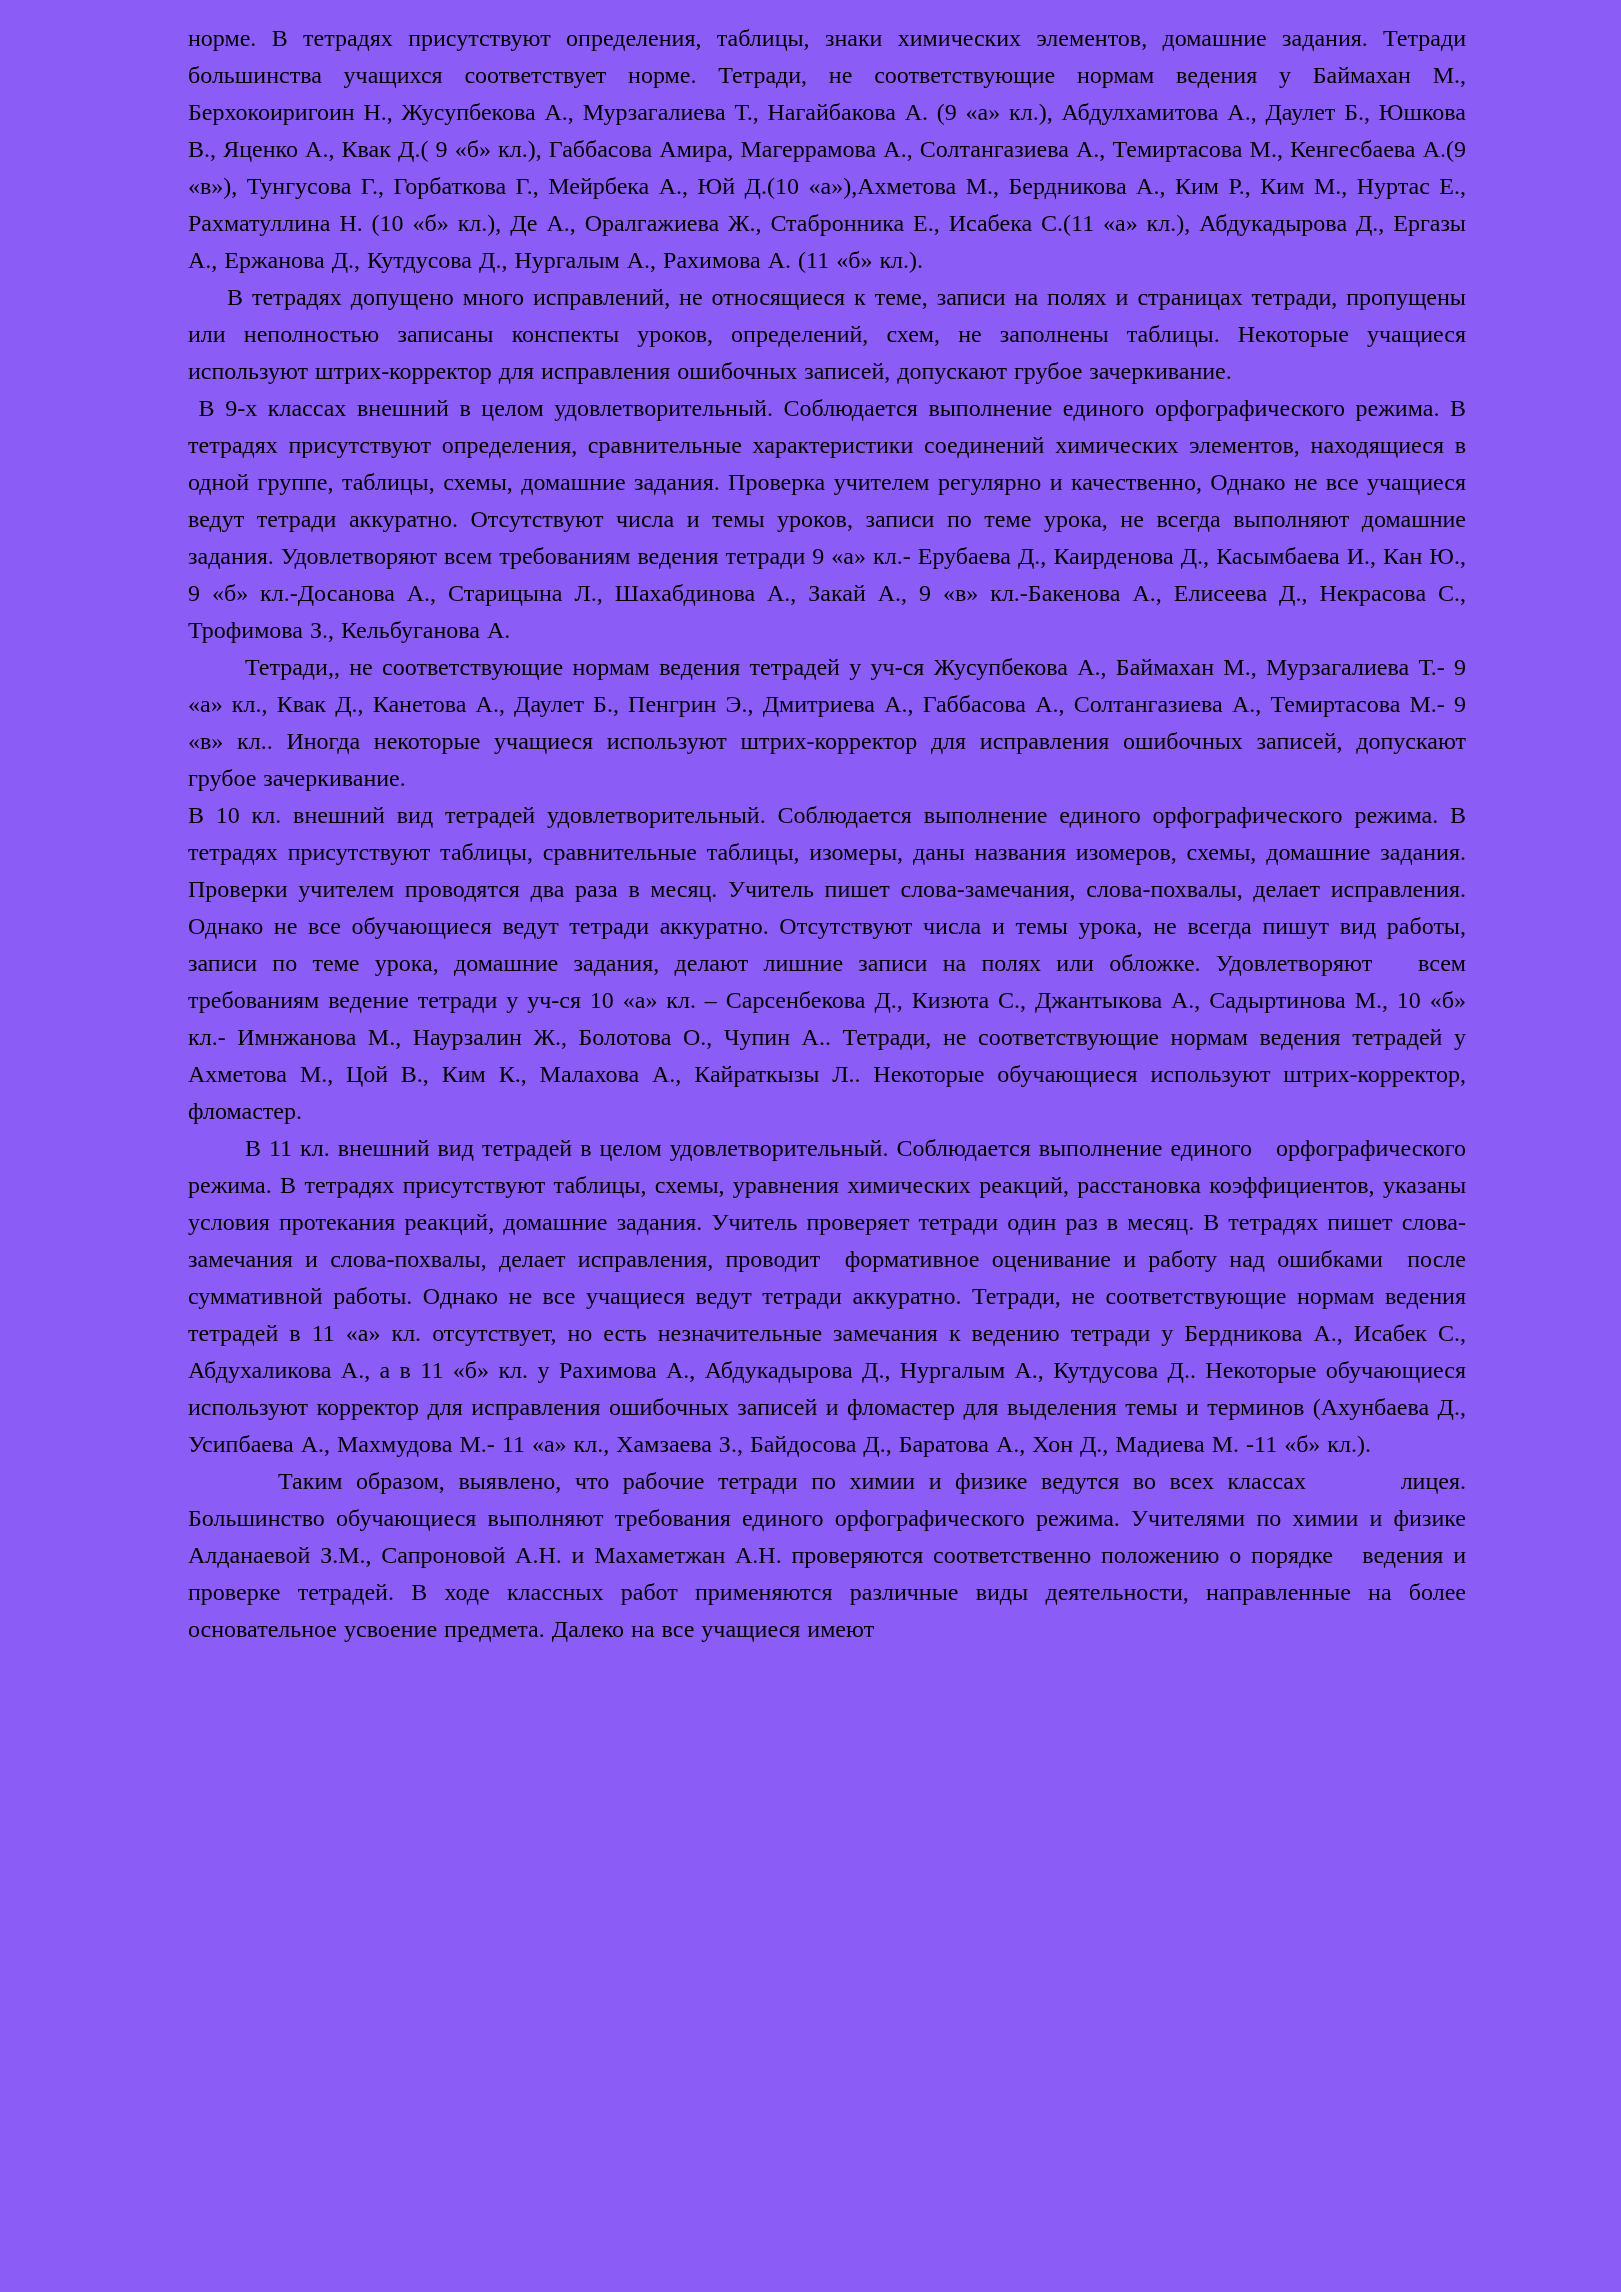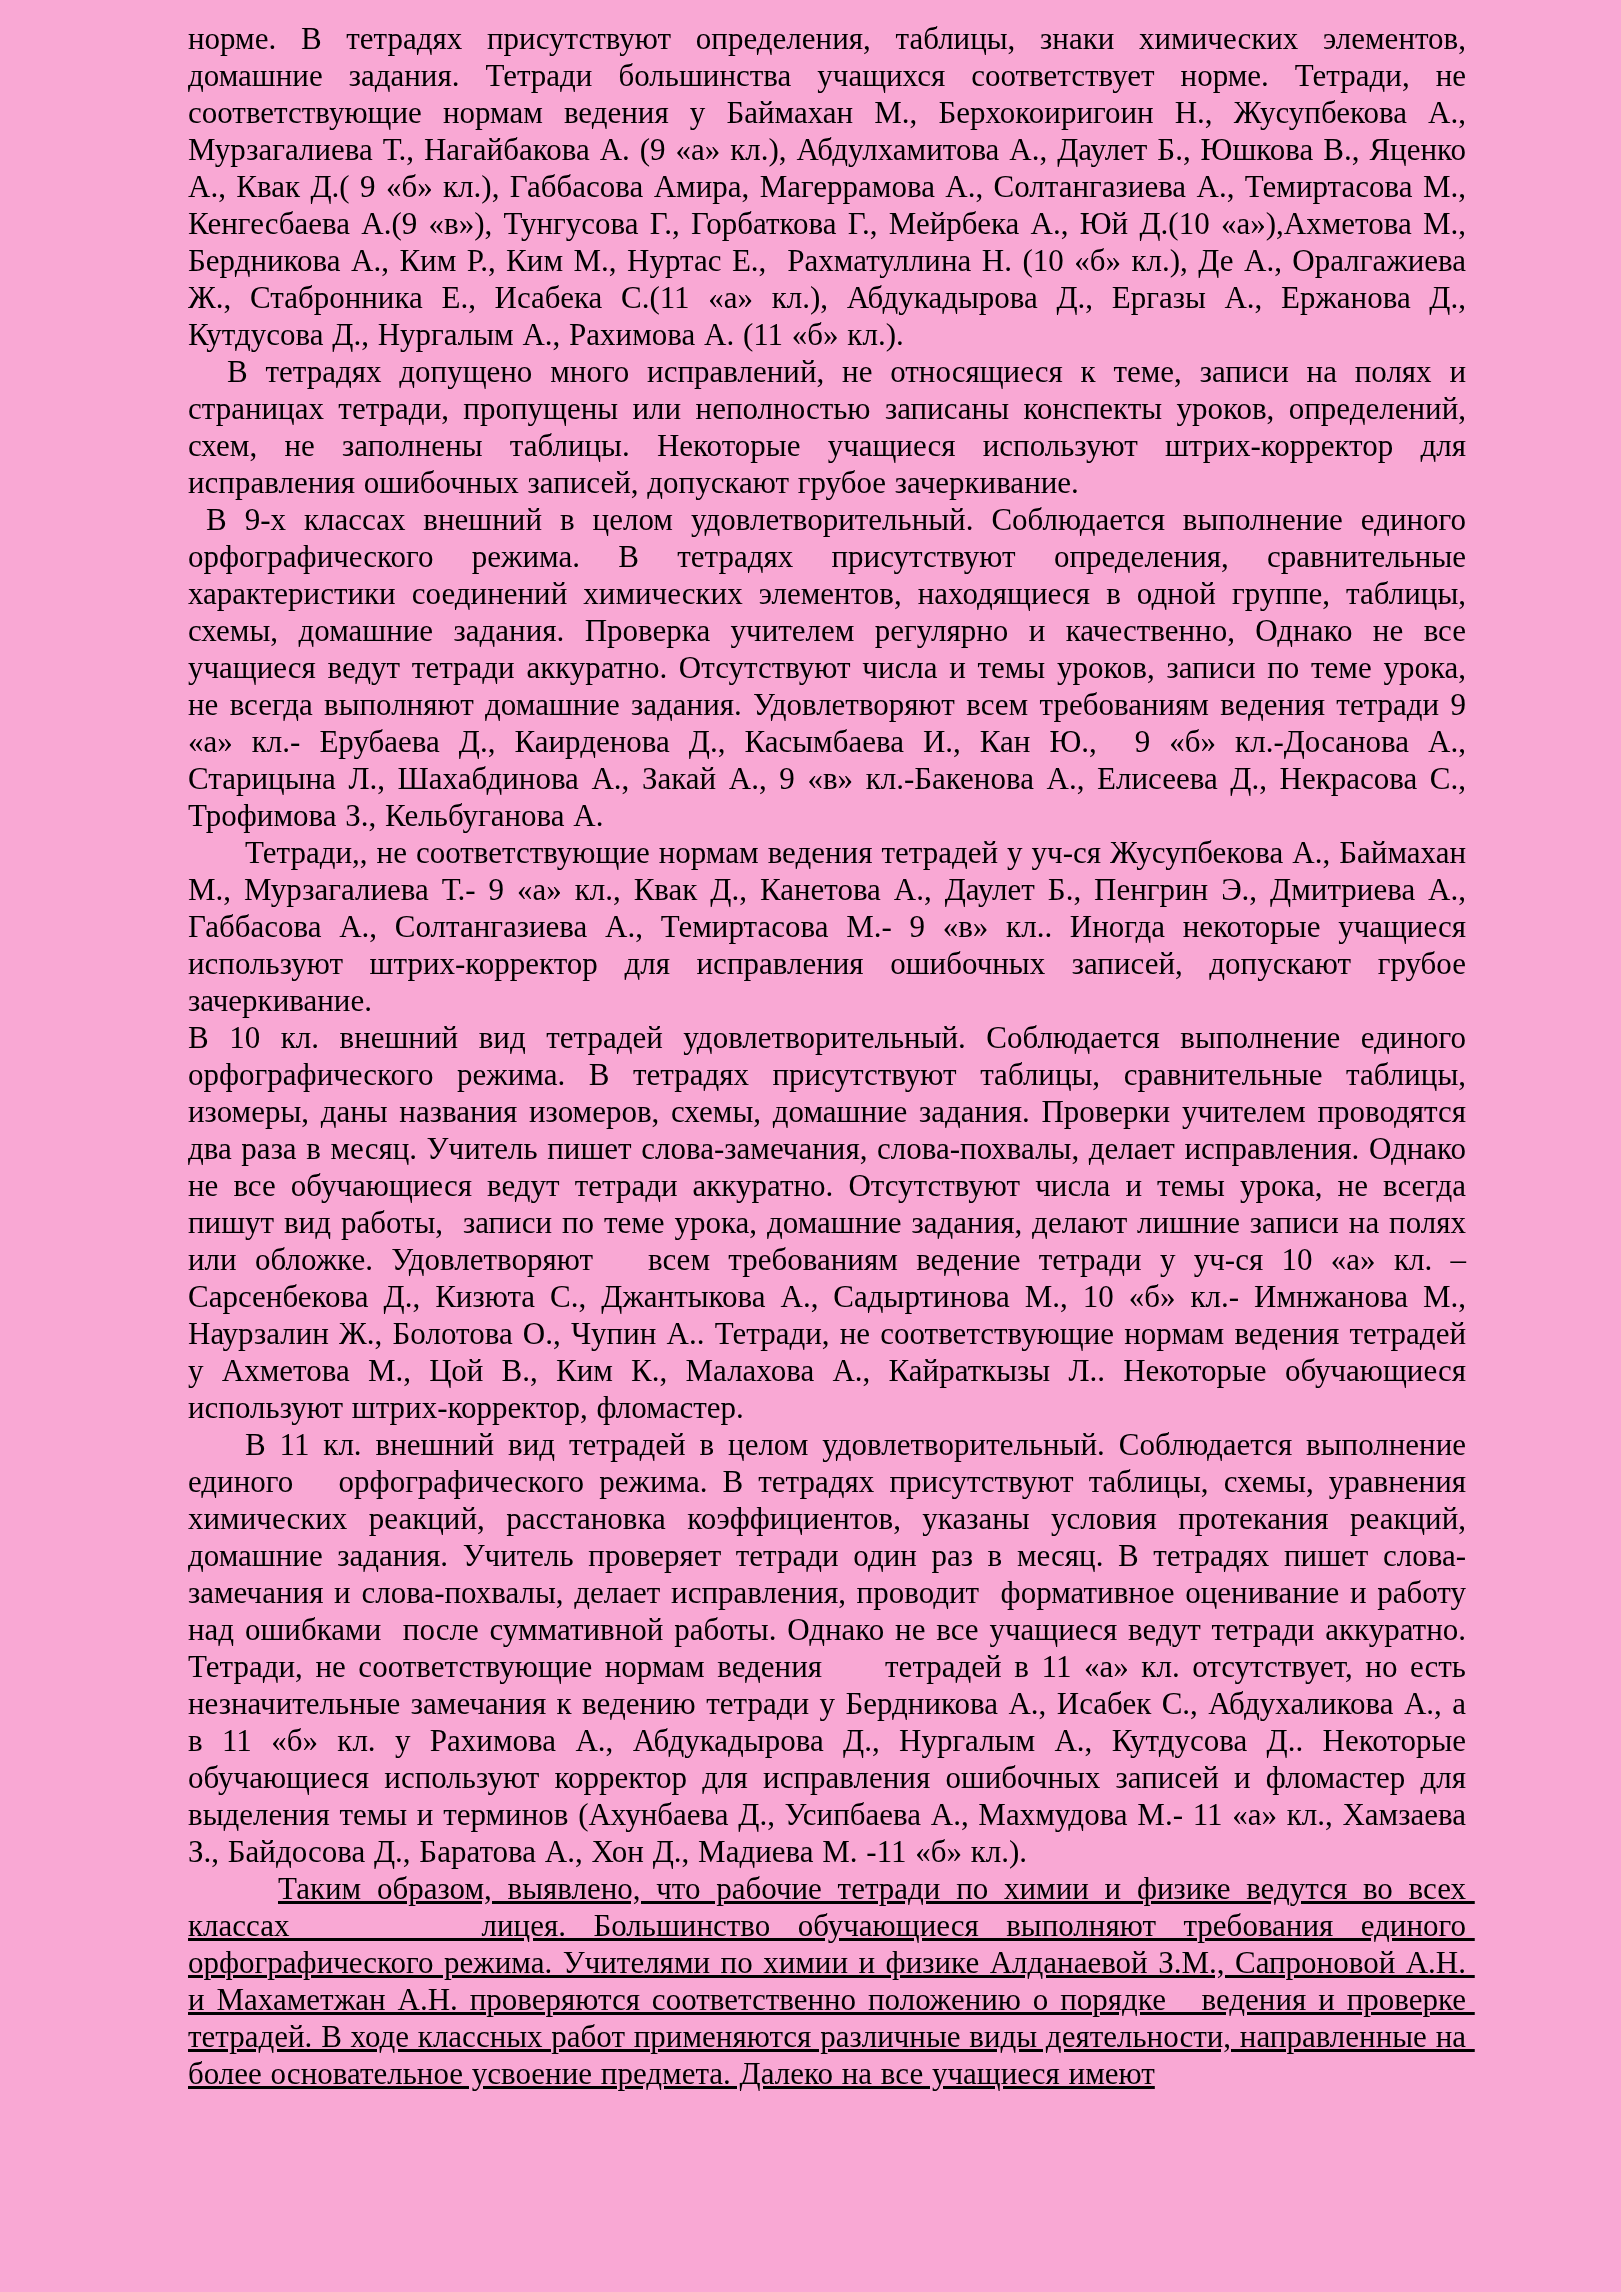"норме. В тетрадях присутствуют" .page { background: #f9a8d4 -> #8b5cf6; font-size: 31px -> 24px }
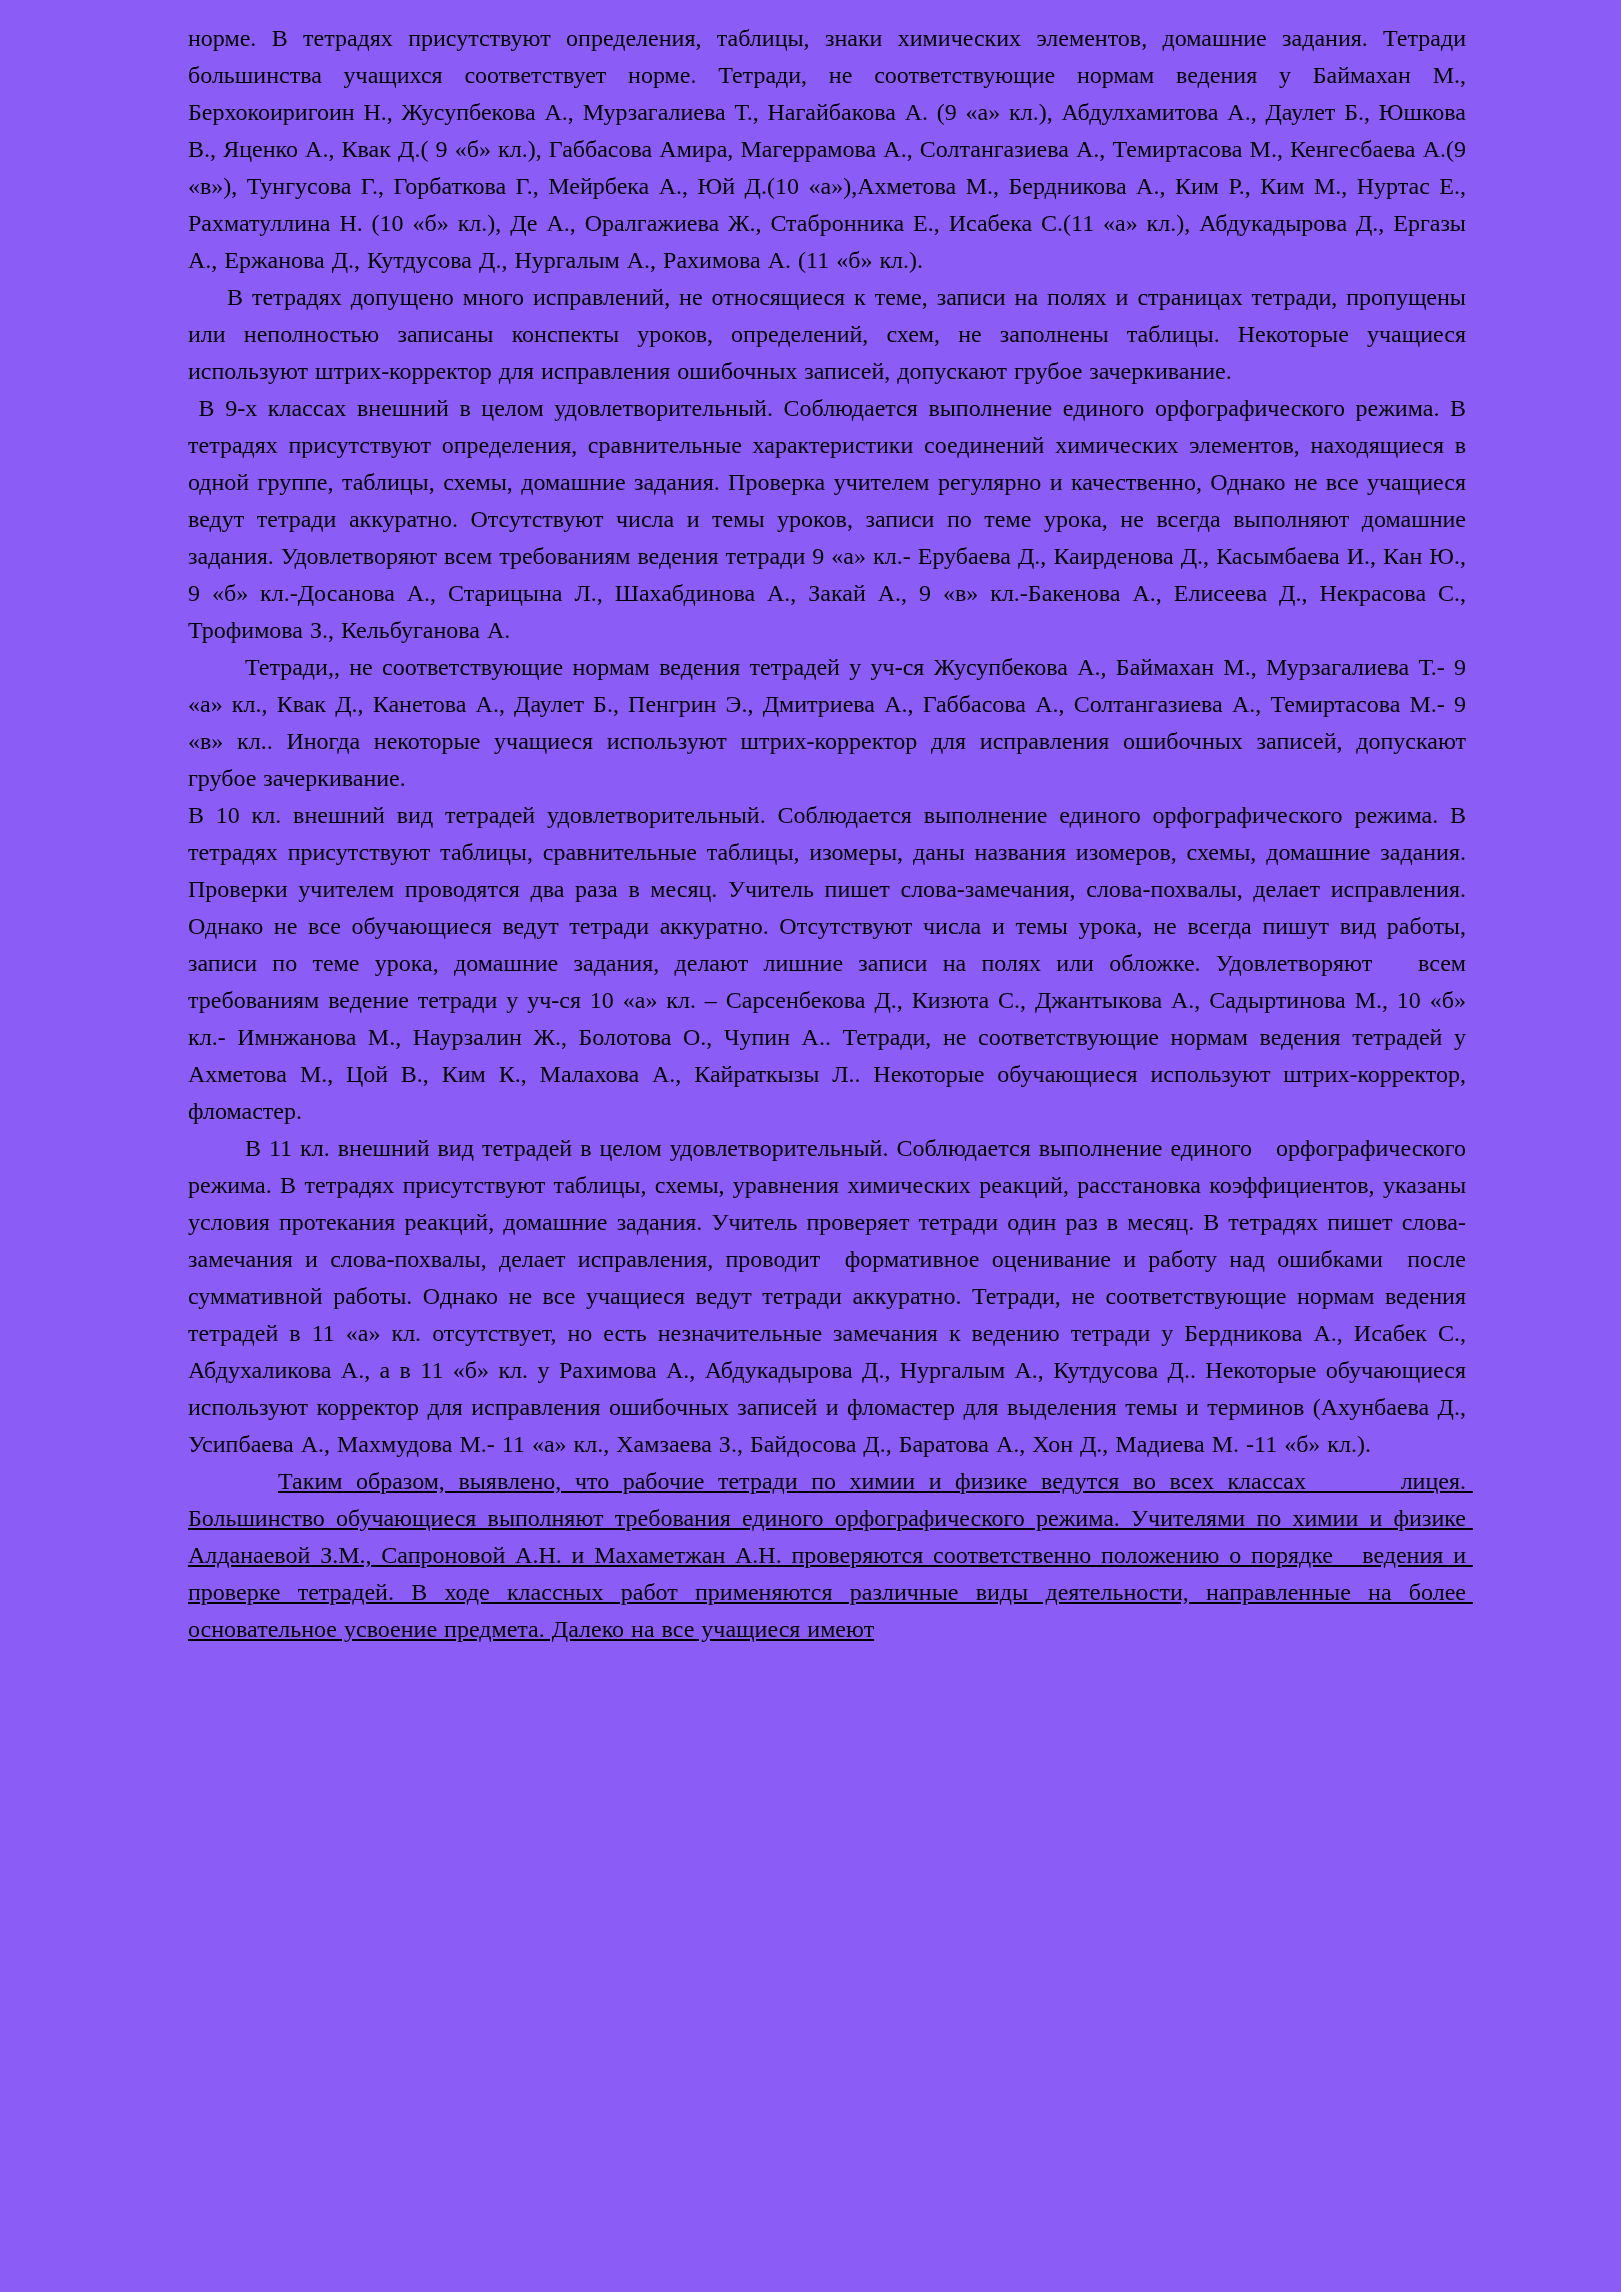"Таким образом, выявлено, что рабочие" .ind-lg { text-decoration: underline -> none }
